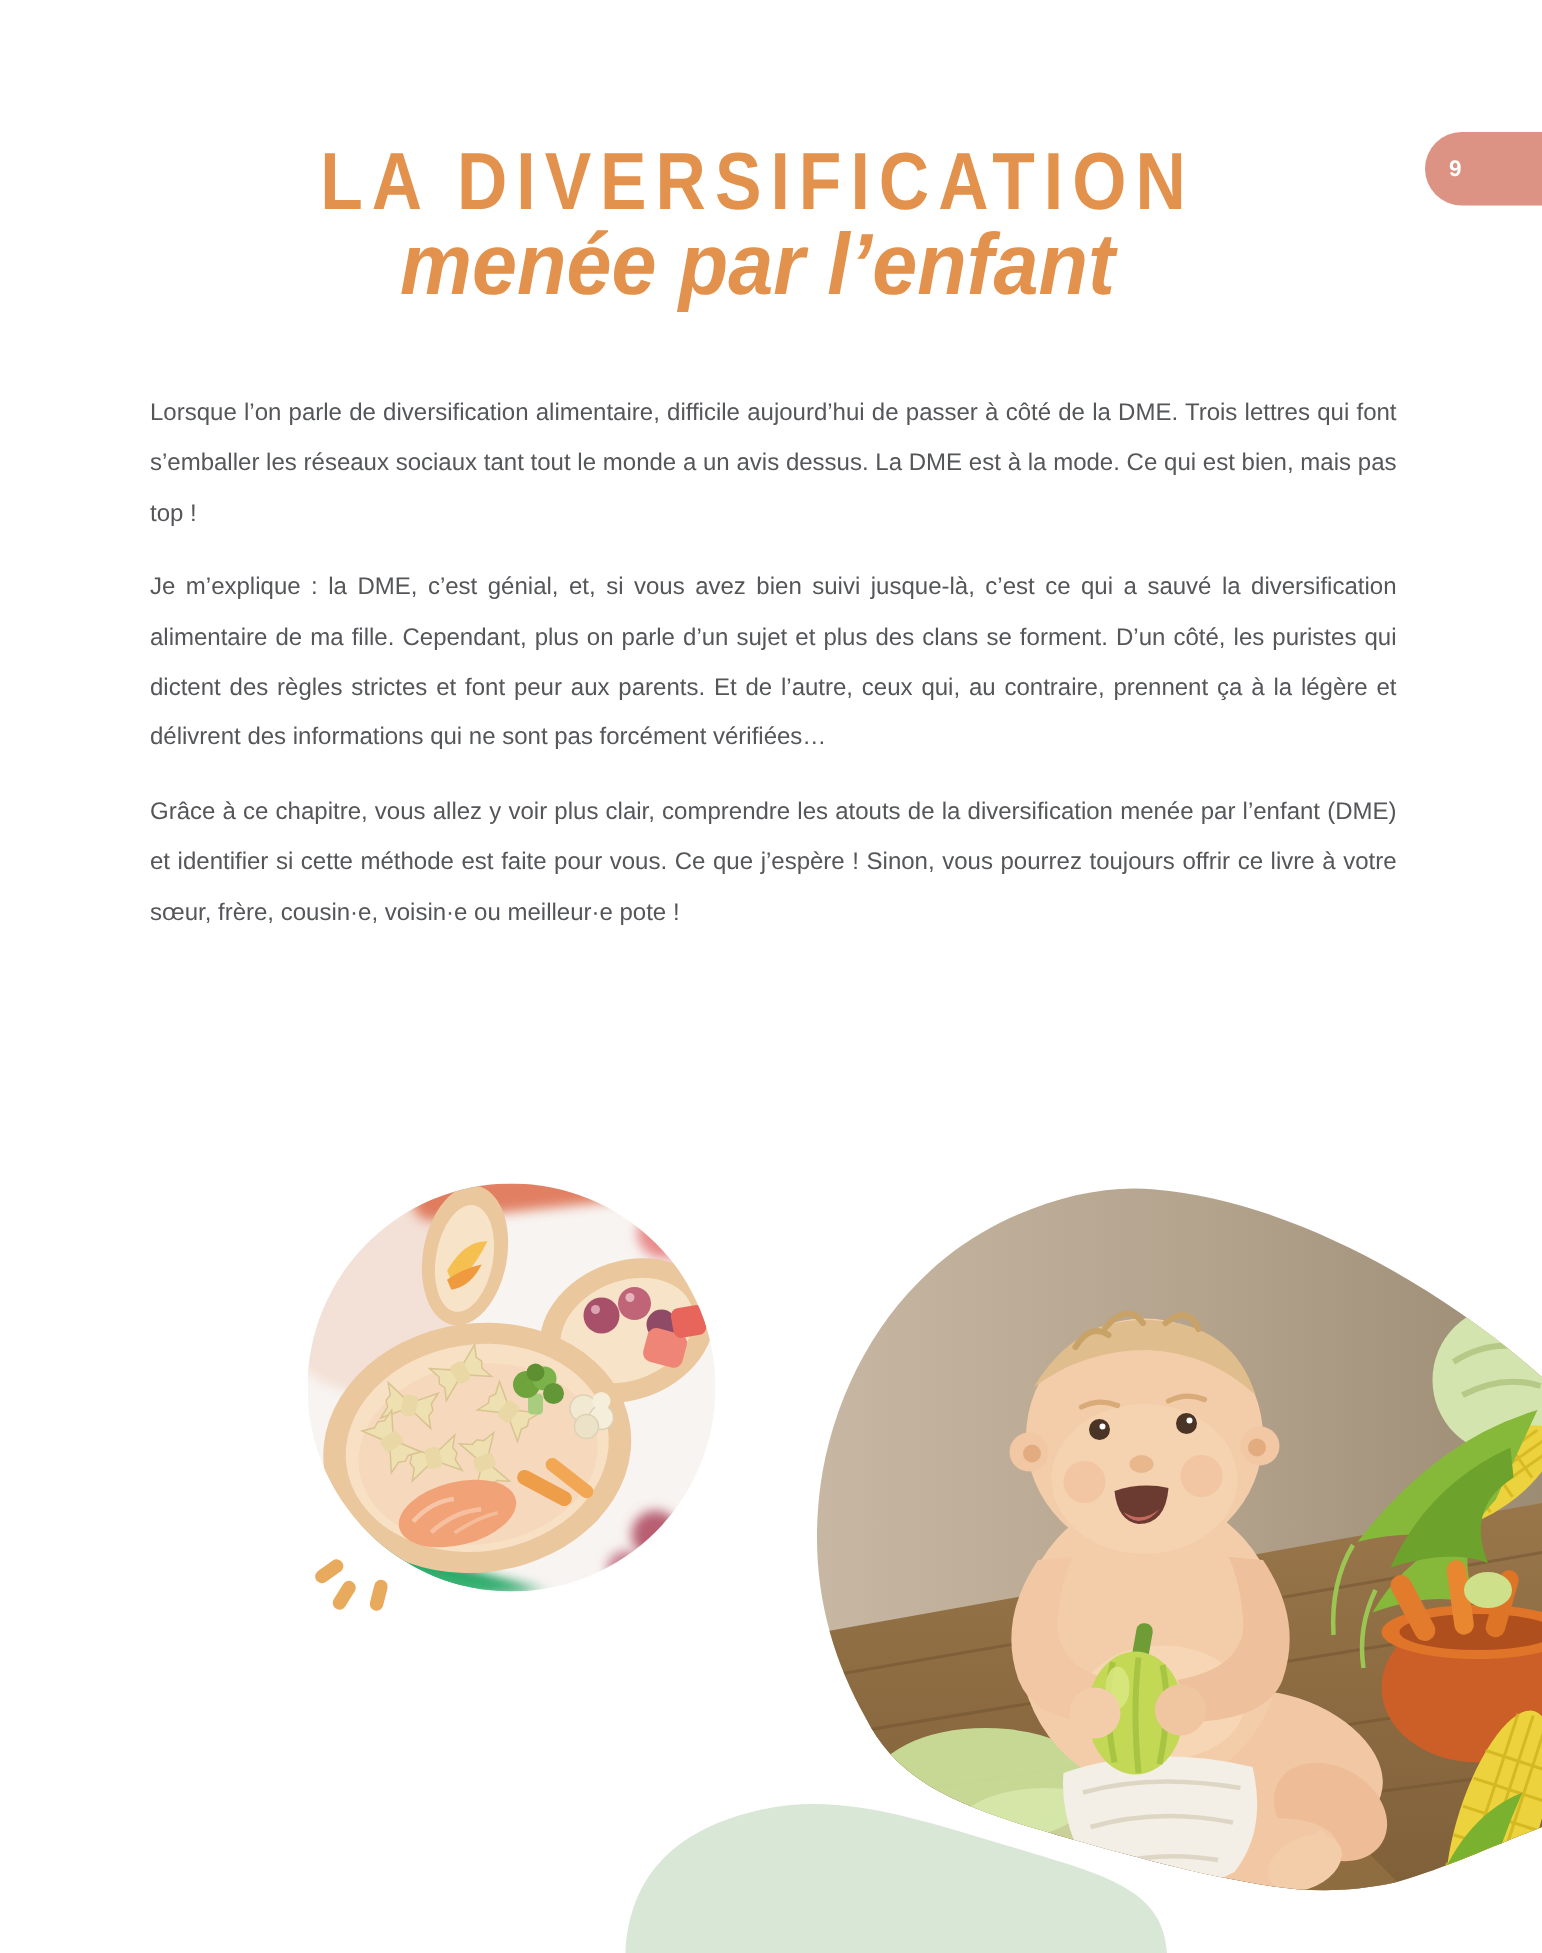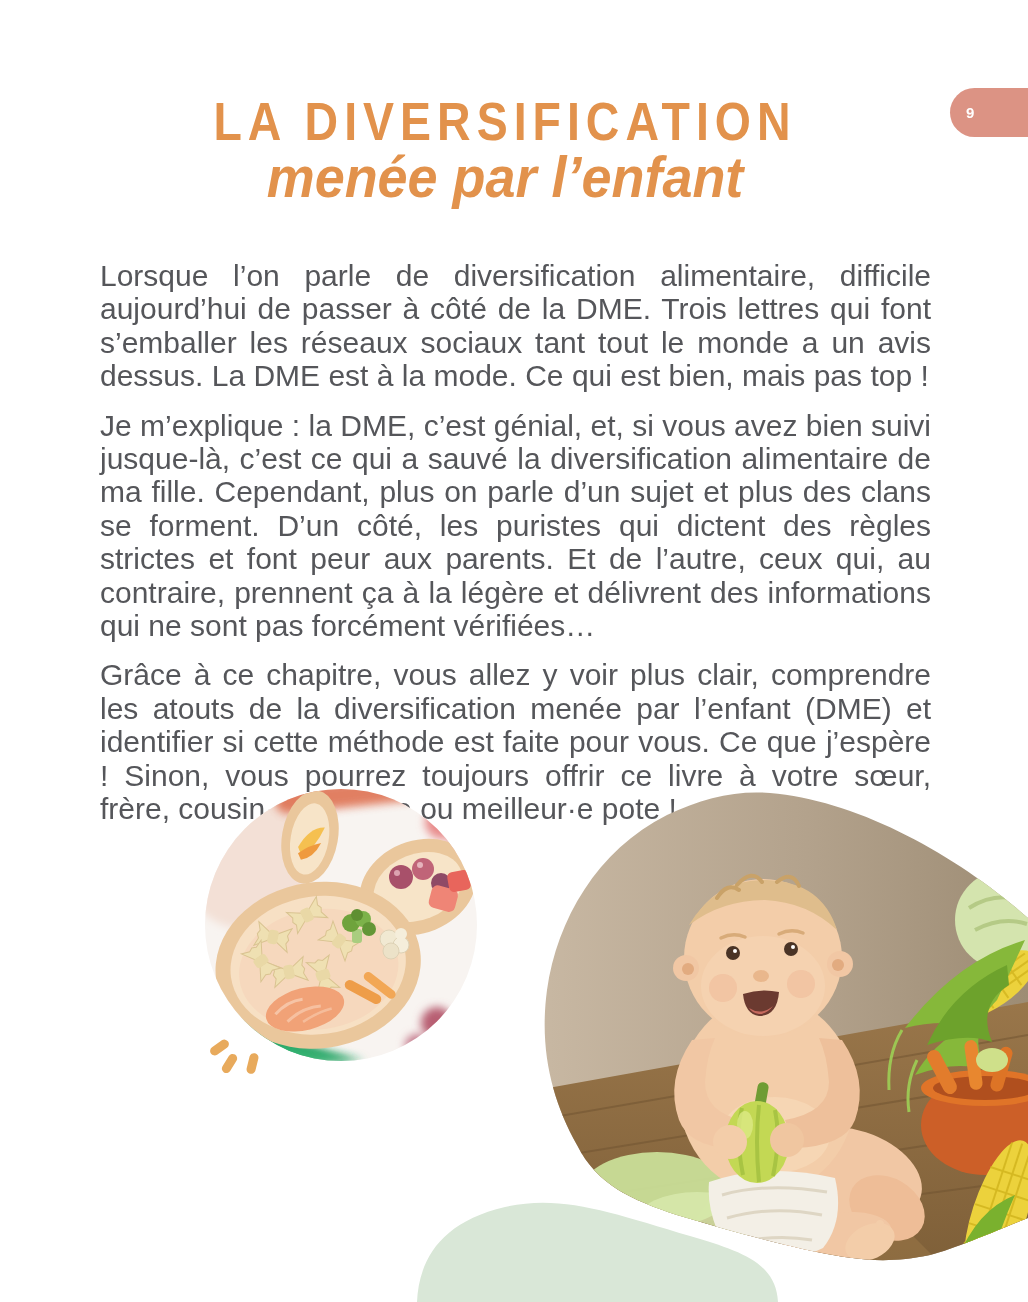"Lorsque l’on parle de diversification" .body-text { font-size: 30px -> 16px }
